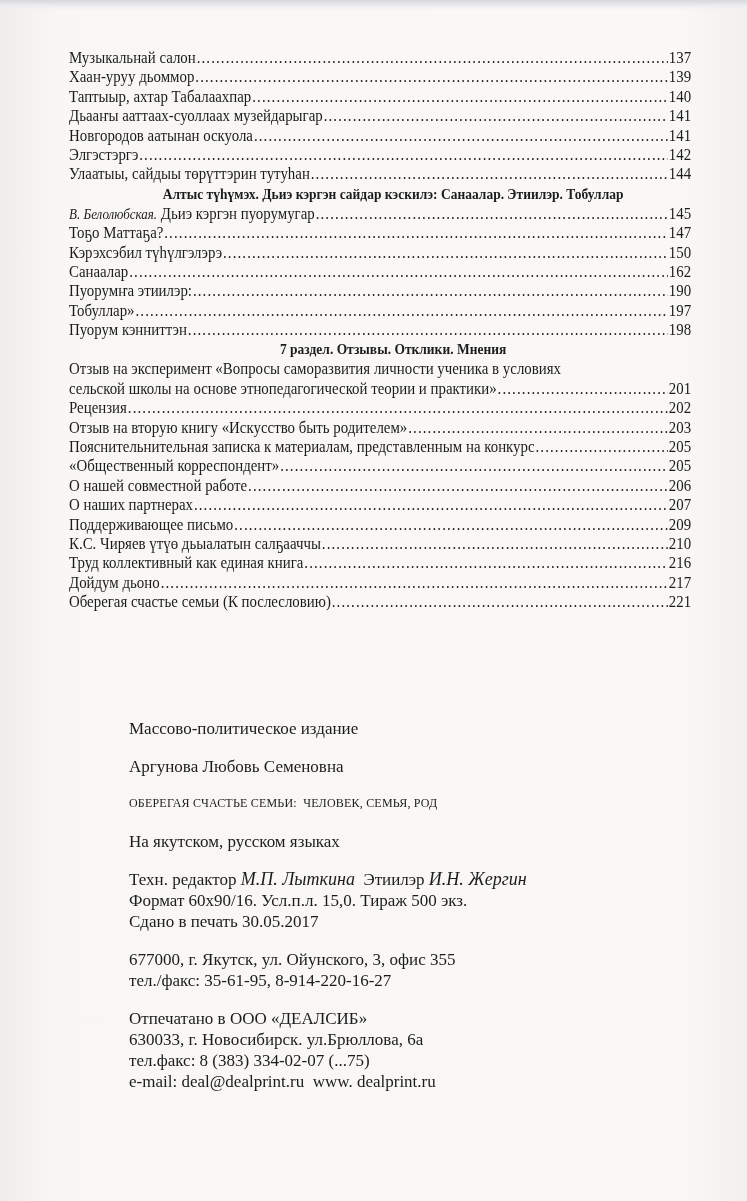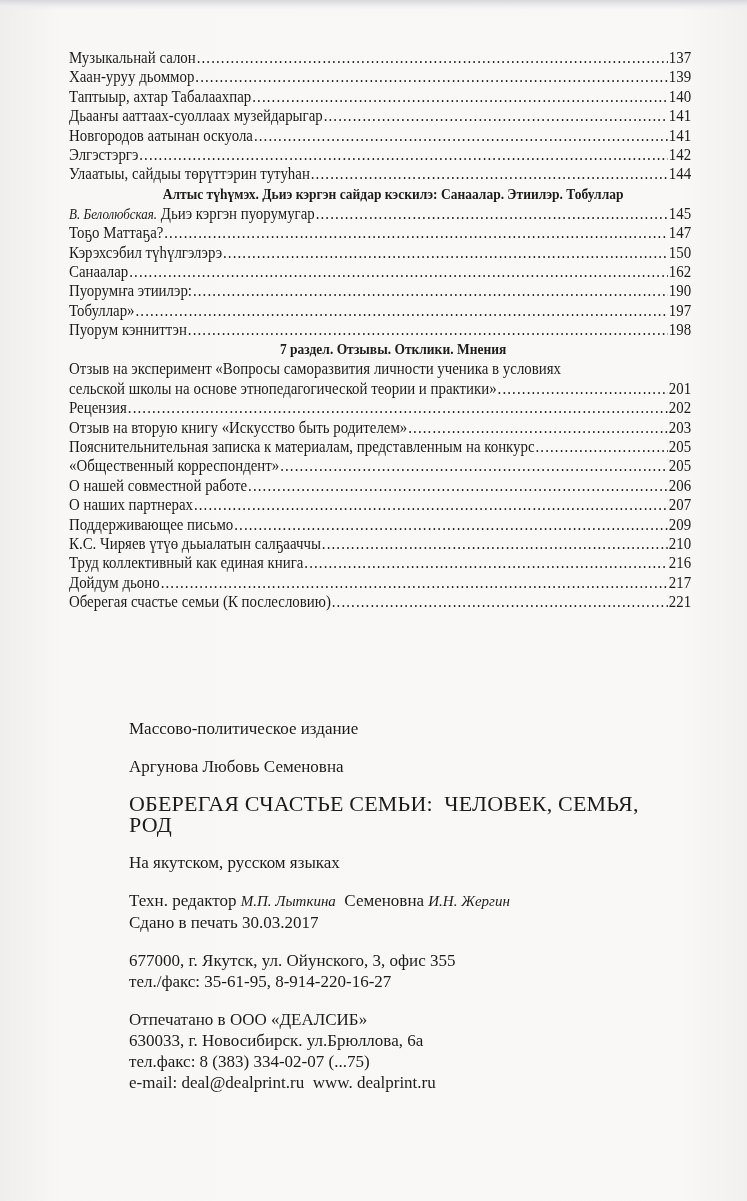"ОБЕРЕГАЯ СЧАСТЬЕ СЕМЬИ: ЧЕЛОВЕК, СЕМЬЯ," .imprint .title-line { font-size: 22px -> 12px }
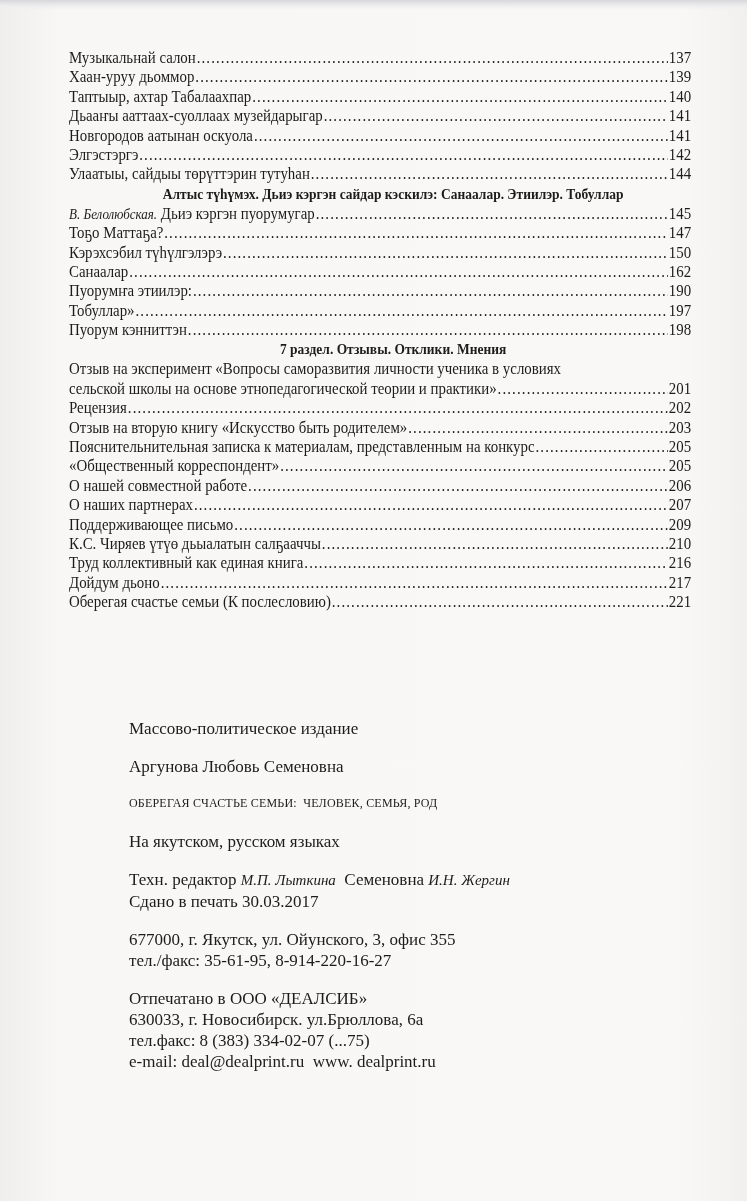"М.П. Лыткина" .imprint i { font-size: 15px -> 18px }
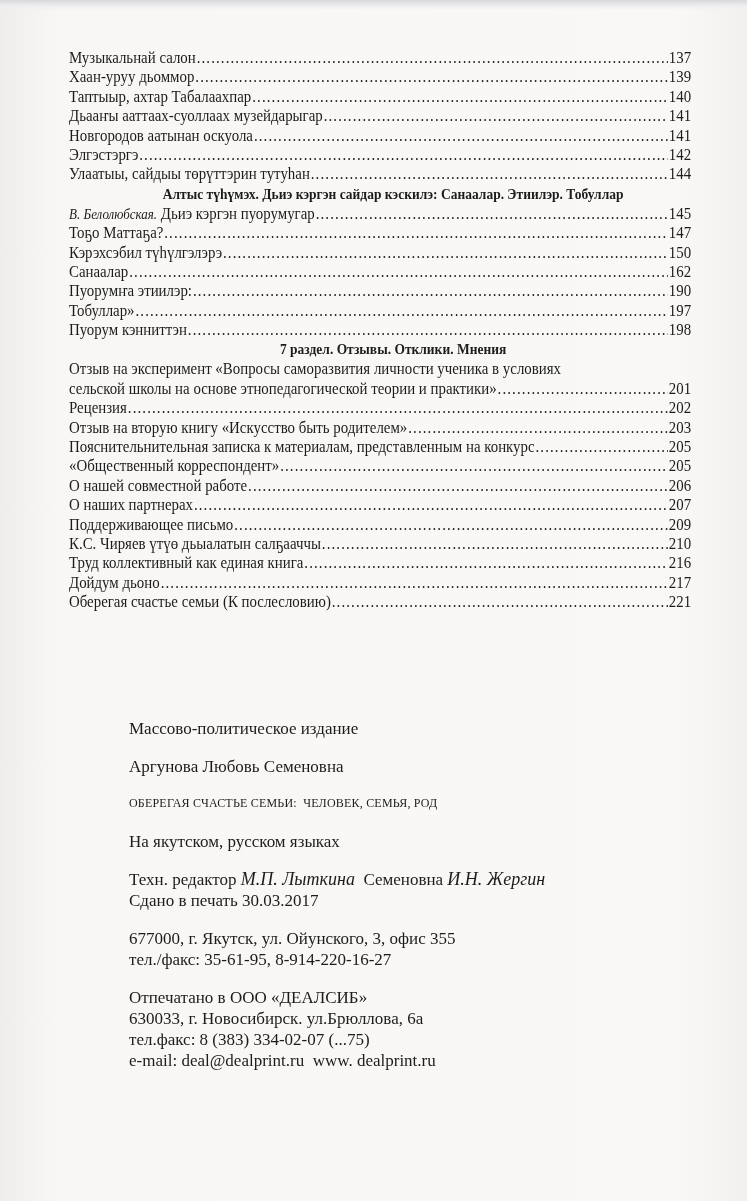"Семеновна" span { text: Семеновна -> Этиилэр }
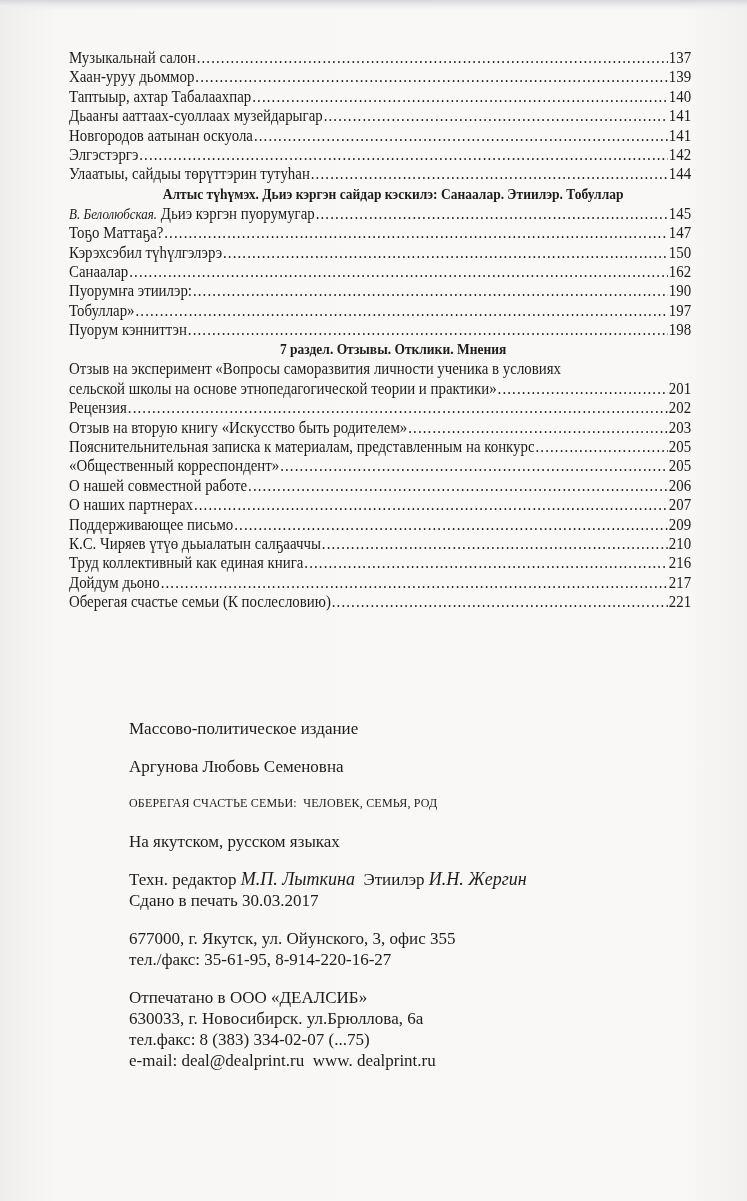"Формат 60х90/16. Усл.п.л. 15,0. Тираж" p.blk { html: none -> <p>Формат 60х90/16. Усл.п.л. 15,0. Тираж 500 экз.</p> }
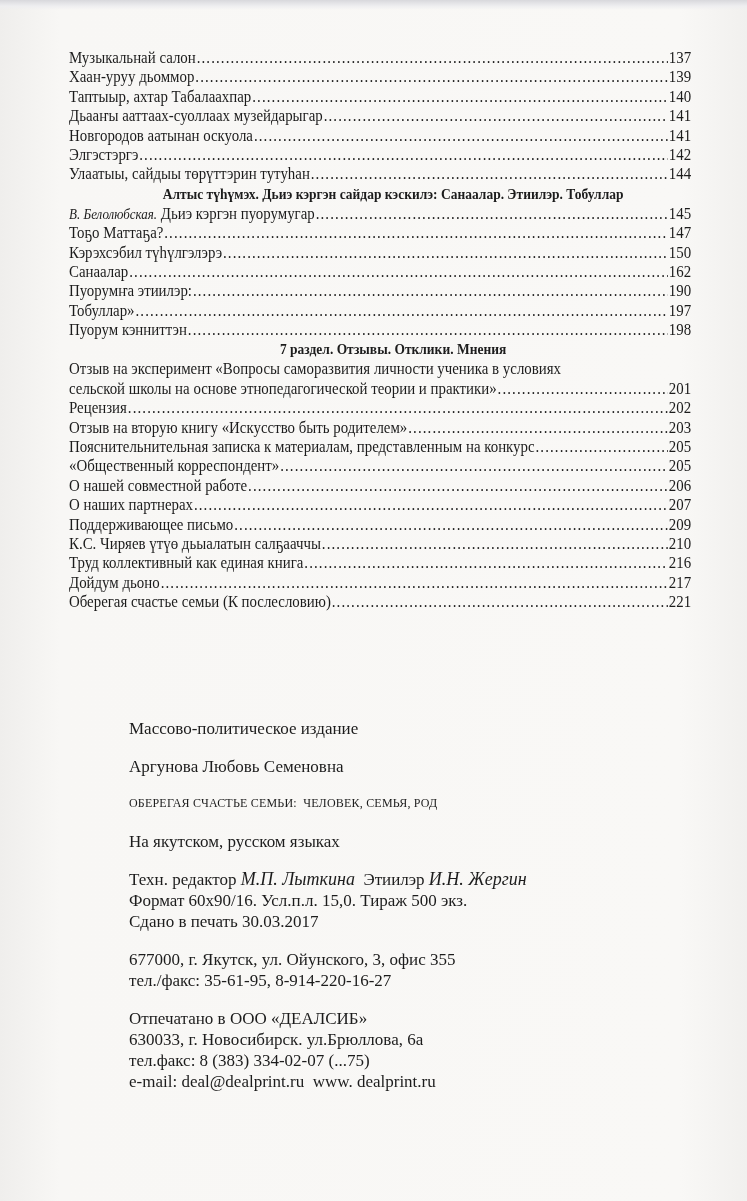"Сдано в печать 30.03.2017" p.blk { text: 30.03.2017 -> 30.05.2017 }
